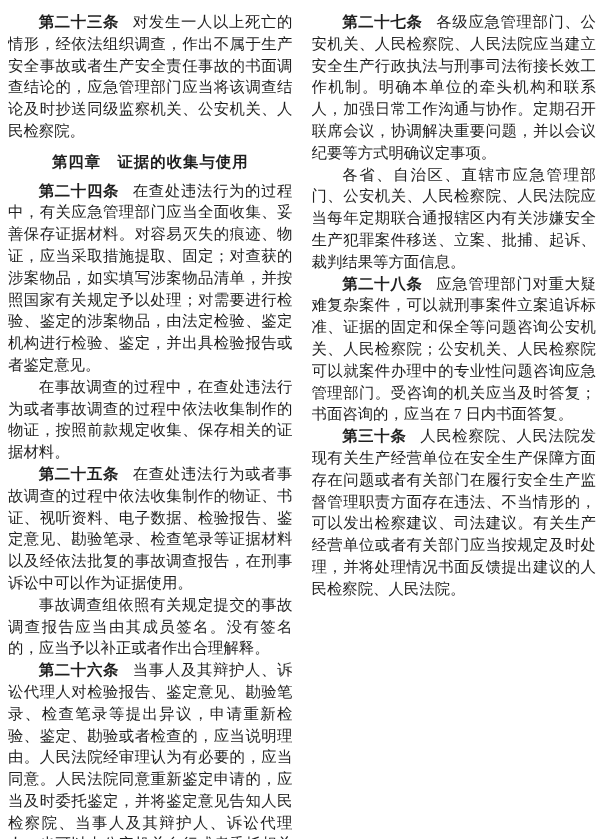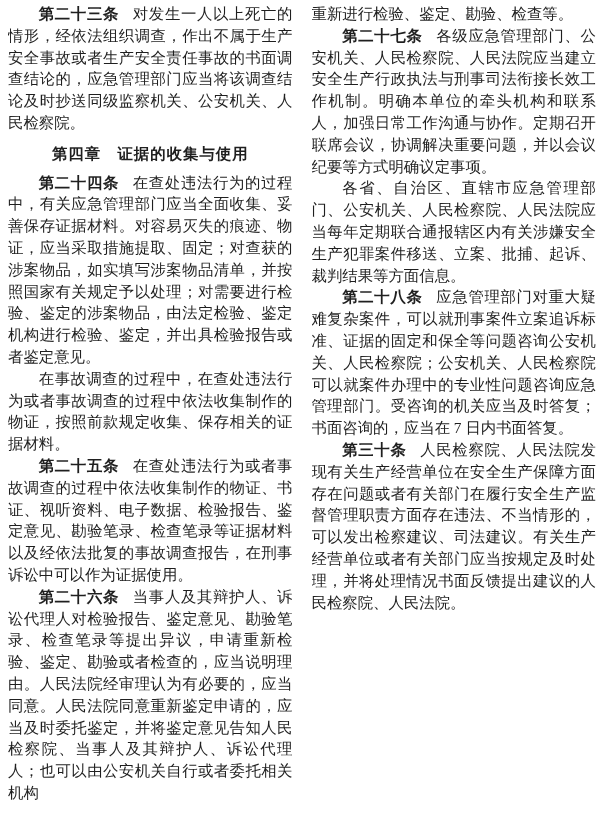"第二十三条" .page { padding: 3px 9px 0 8px -> 11px 9px 0 8px }
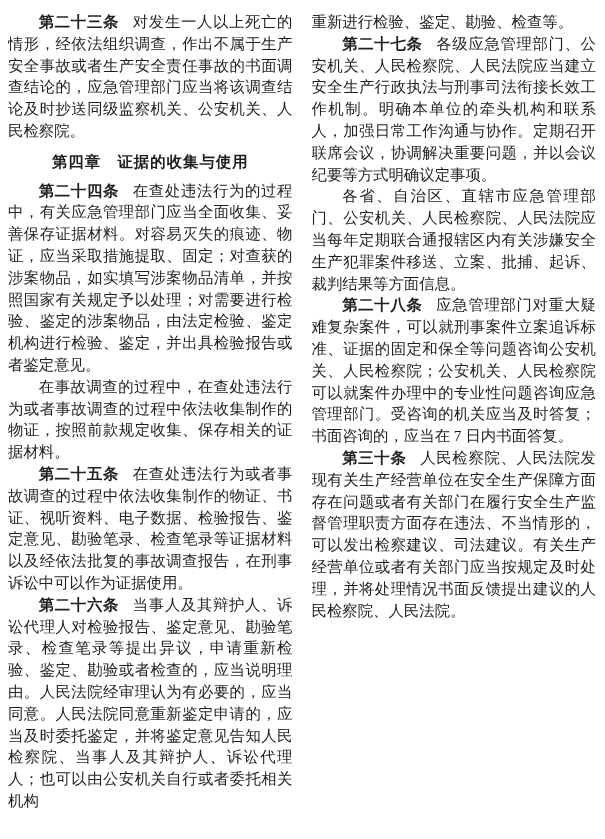"重新进行检验、鉴定、勘验、检查等。" p.para { html: <p>重新进行检验、鉴定、勘验、检查等。</p> -> none }
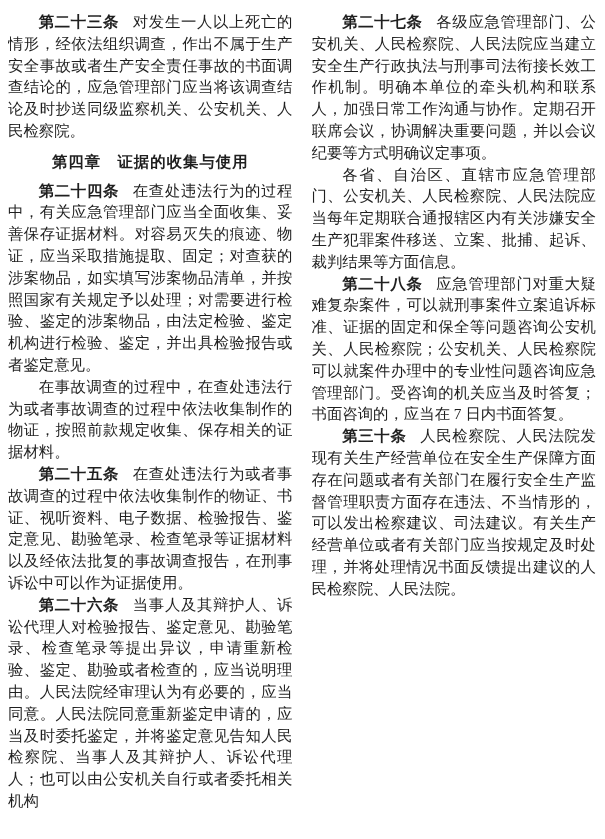"事故调查组依照有关规定提交的事故调查报告应当由其成员签名。没有签名的，应当予以补" p.para { html: none -> <p>事故调查组依照有关规定提交的事故调查报告应当由其成员签名。没有签名的，应当予以补正或者作出合理解释。</p> }
